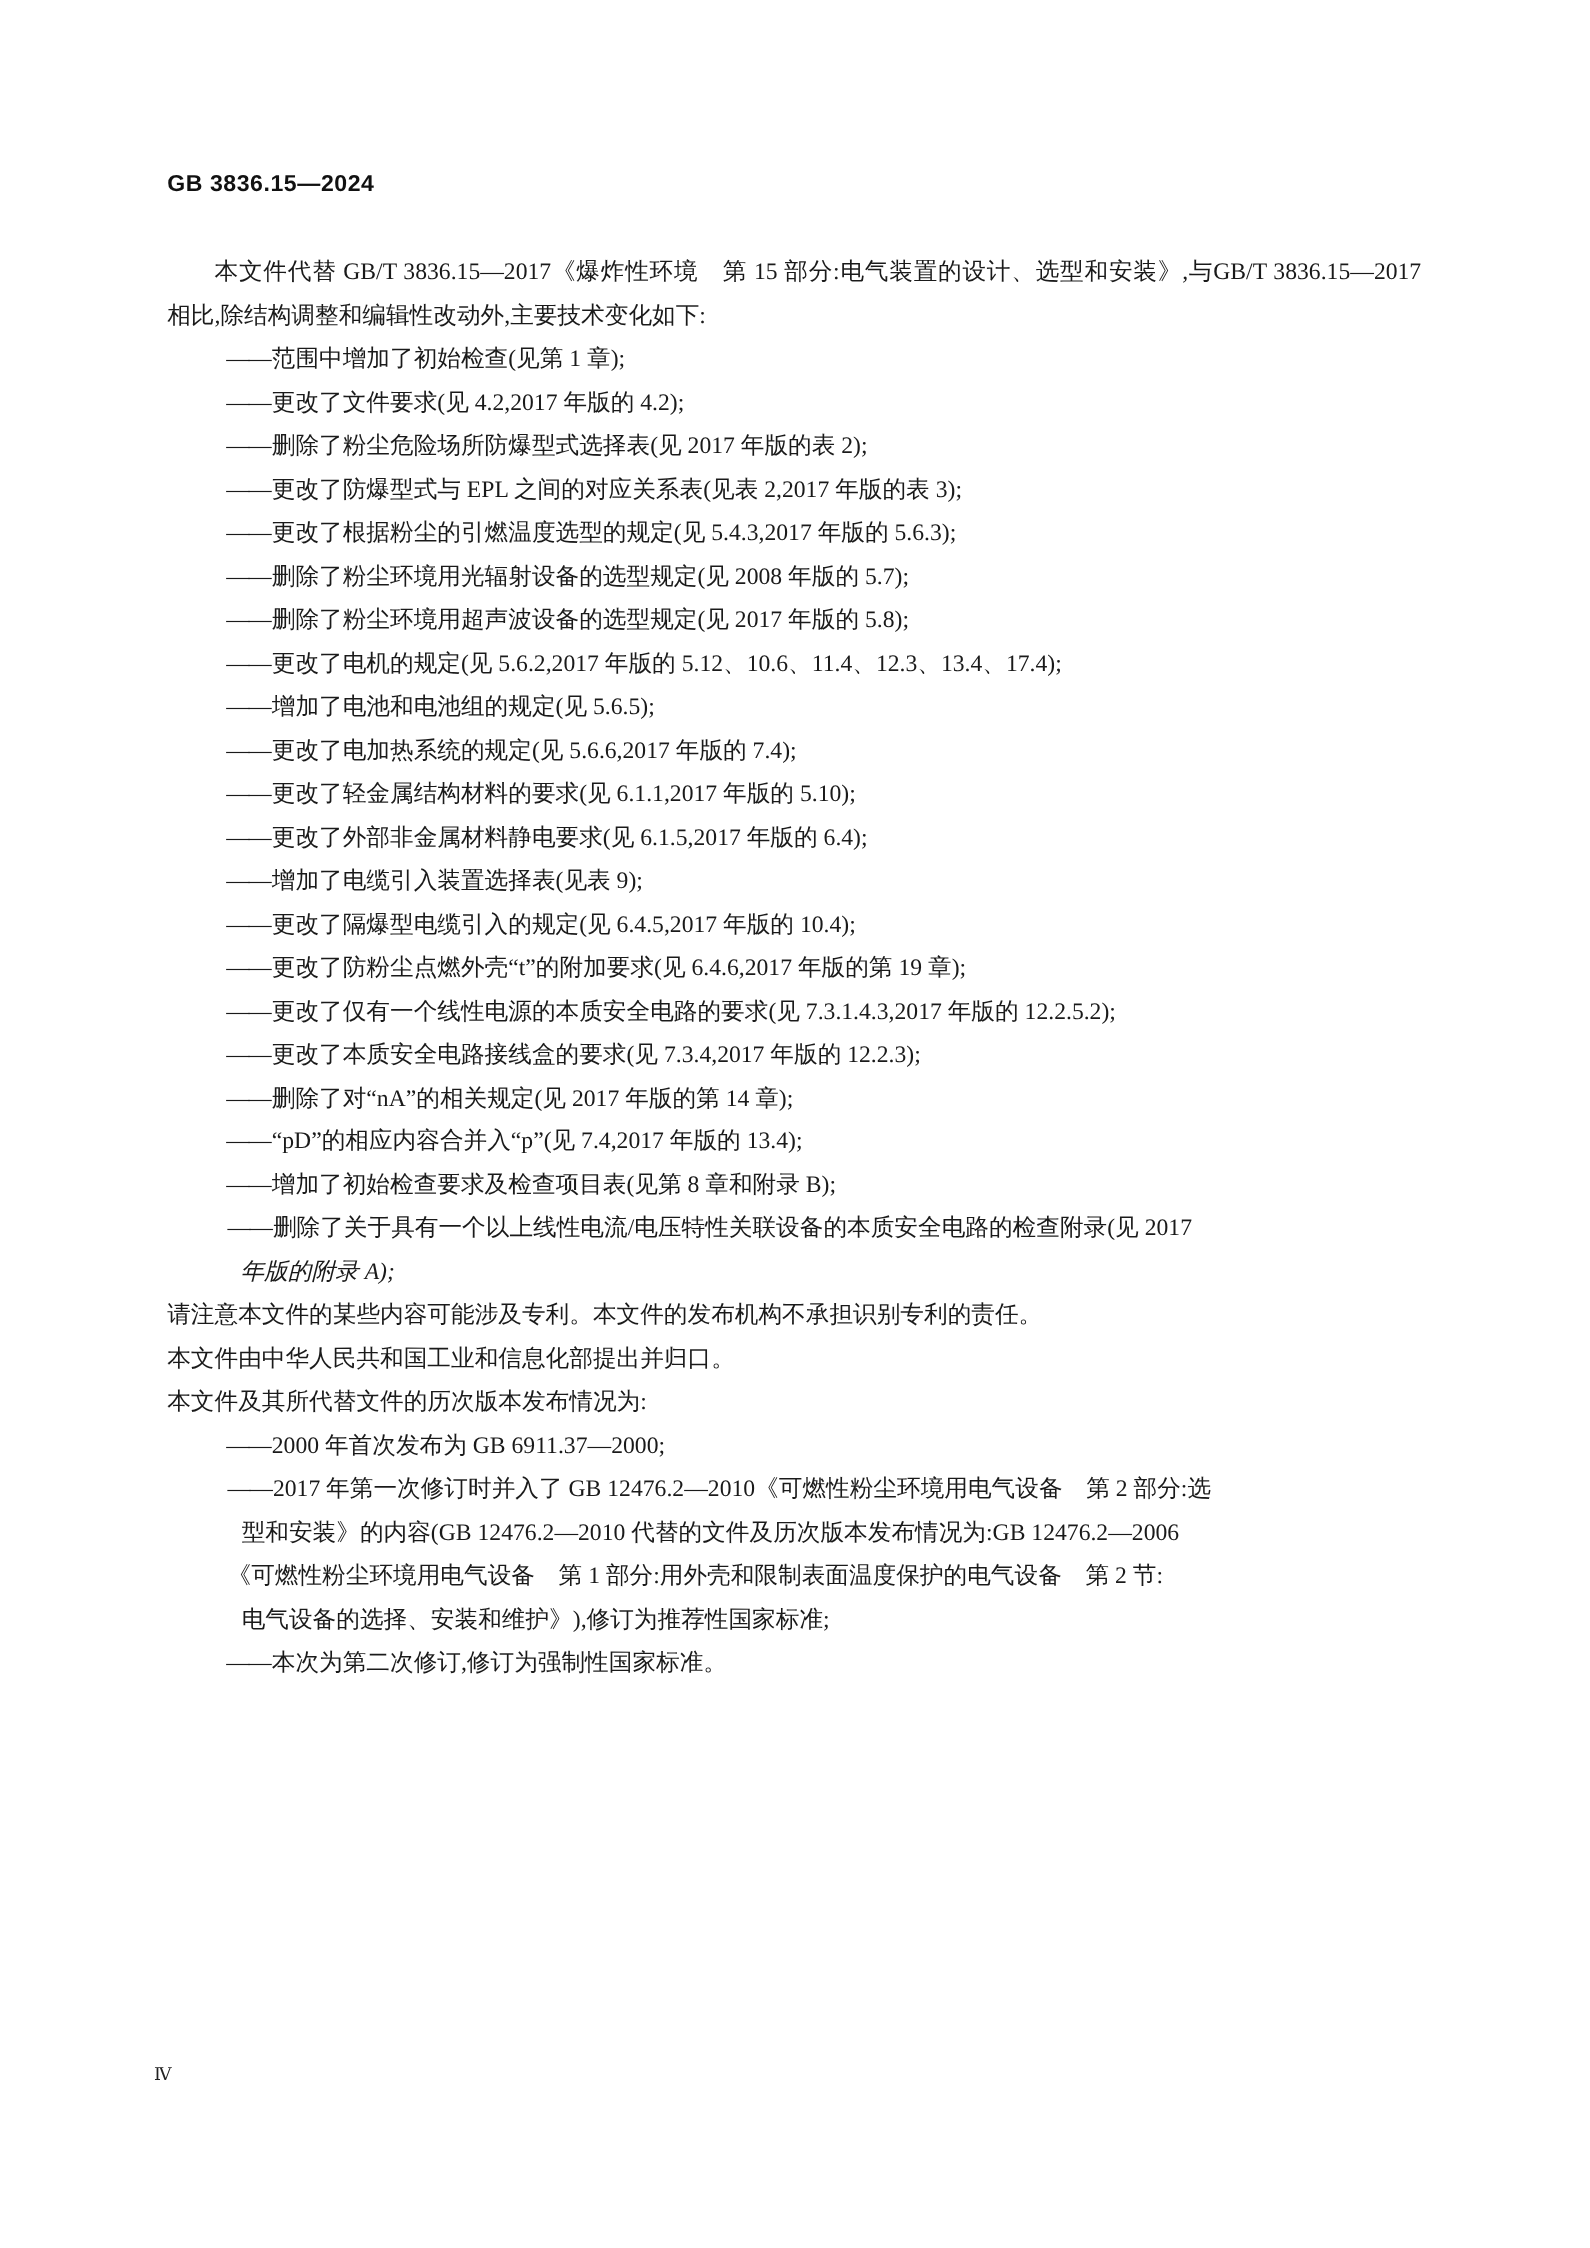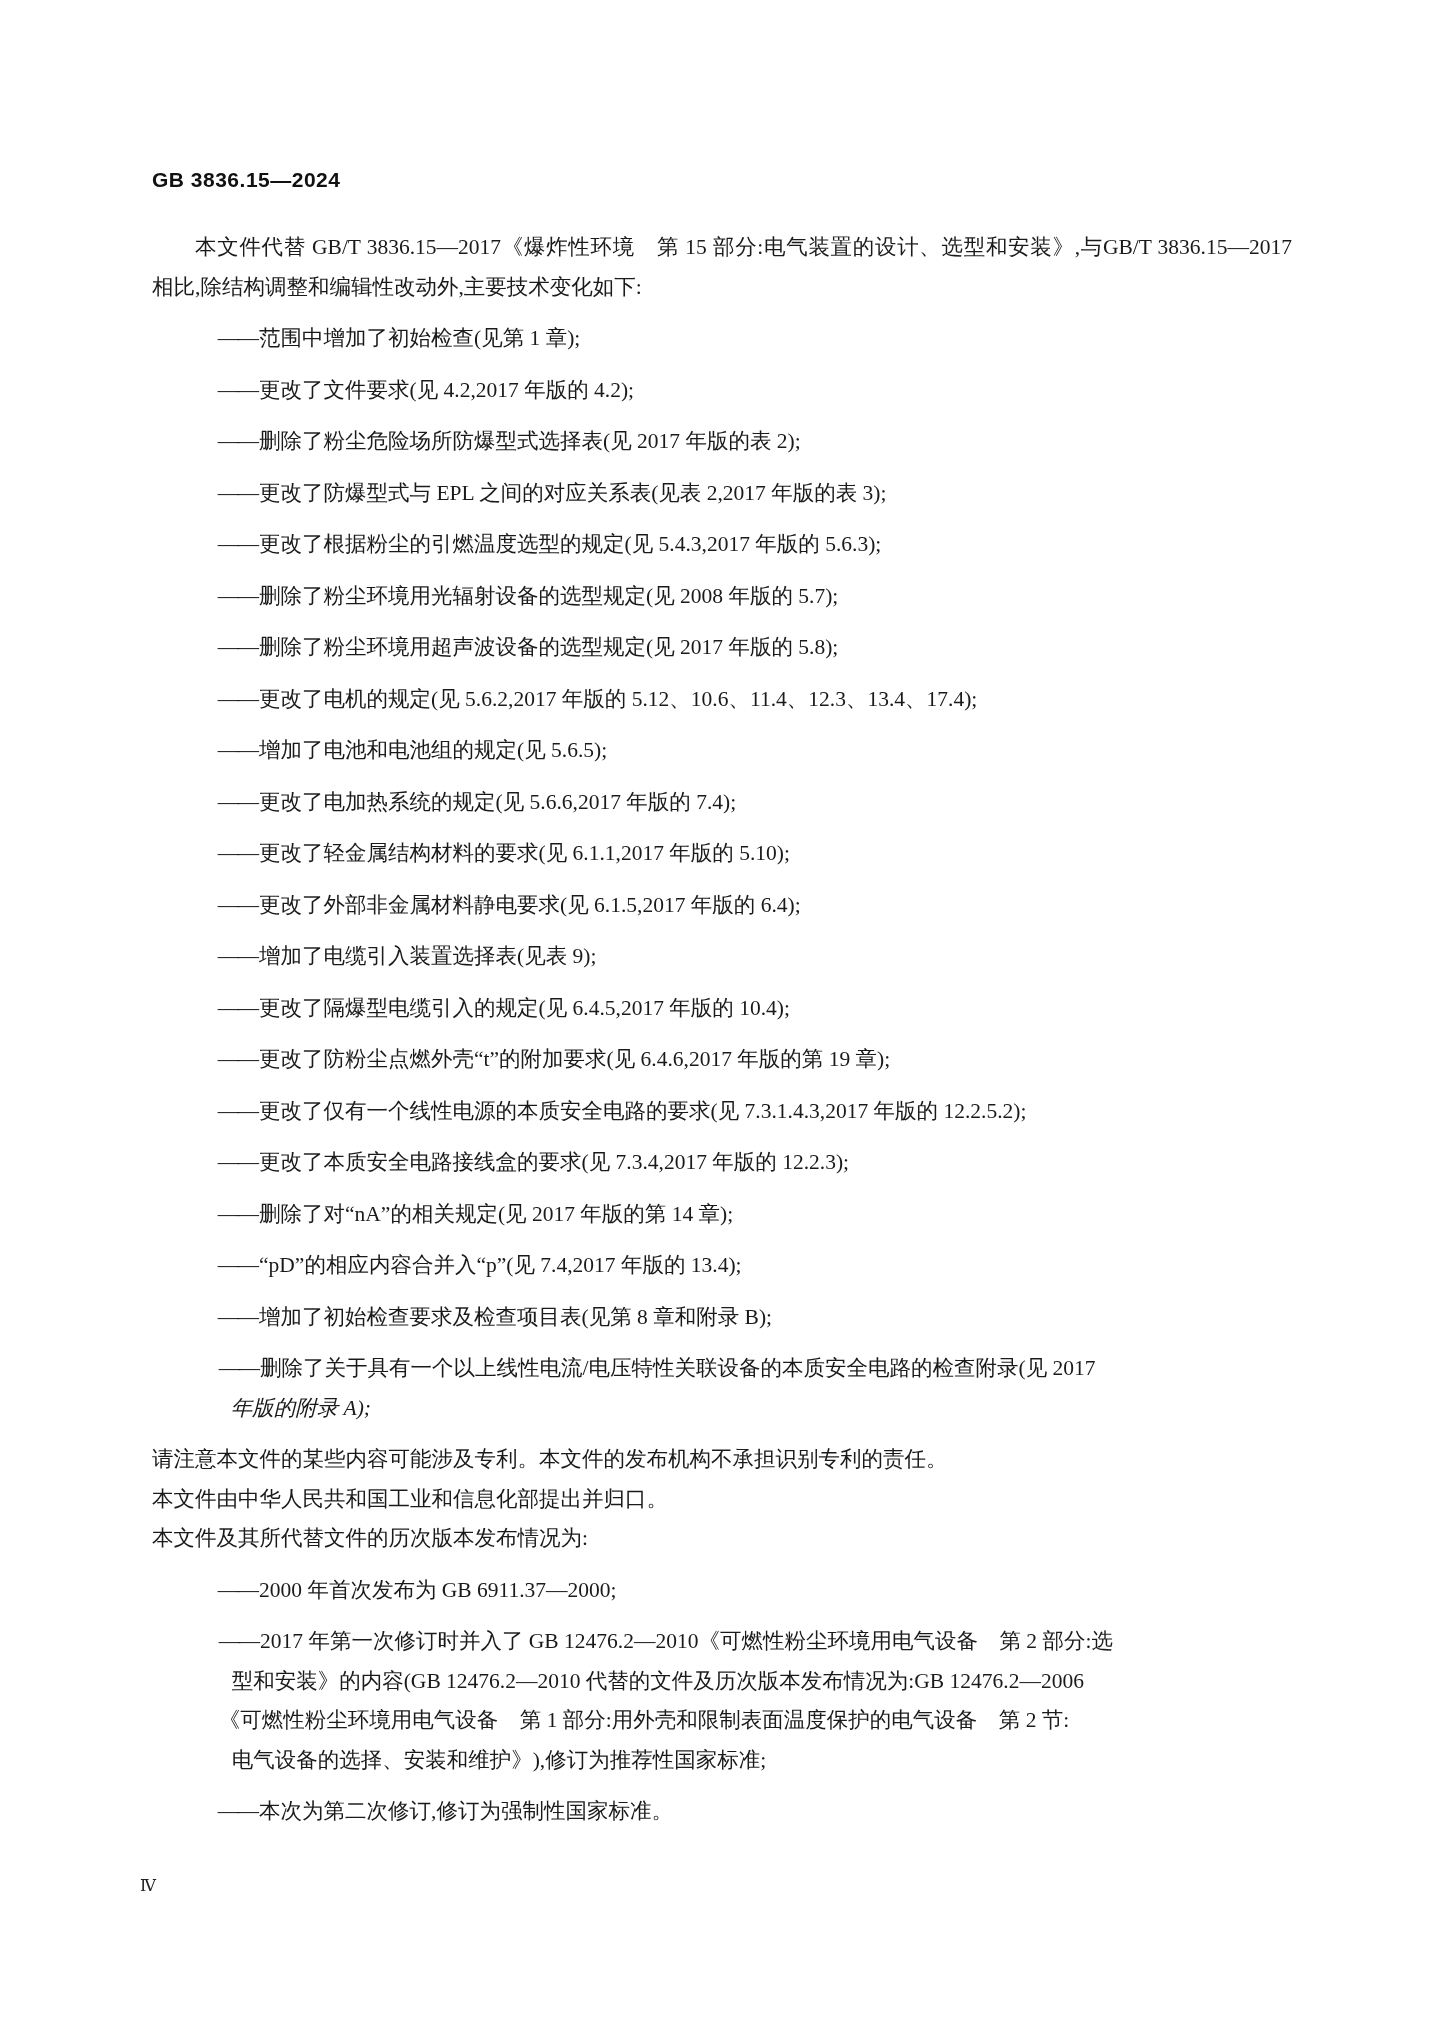"GB 3836.15—2024" .header { top: 168px -> 156px }
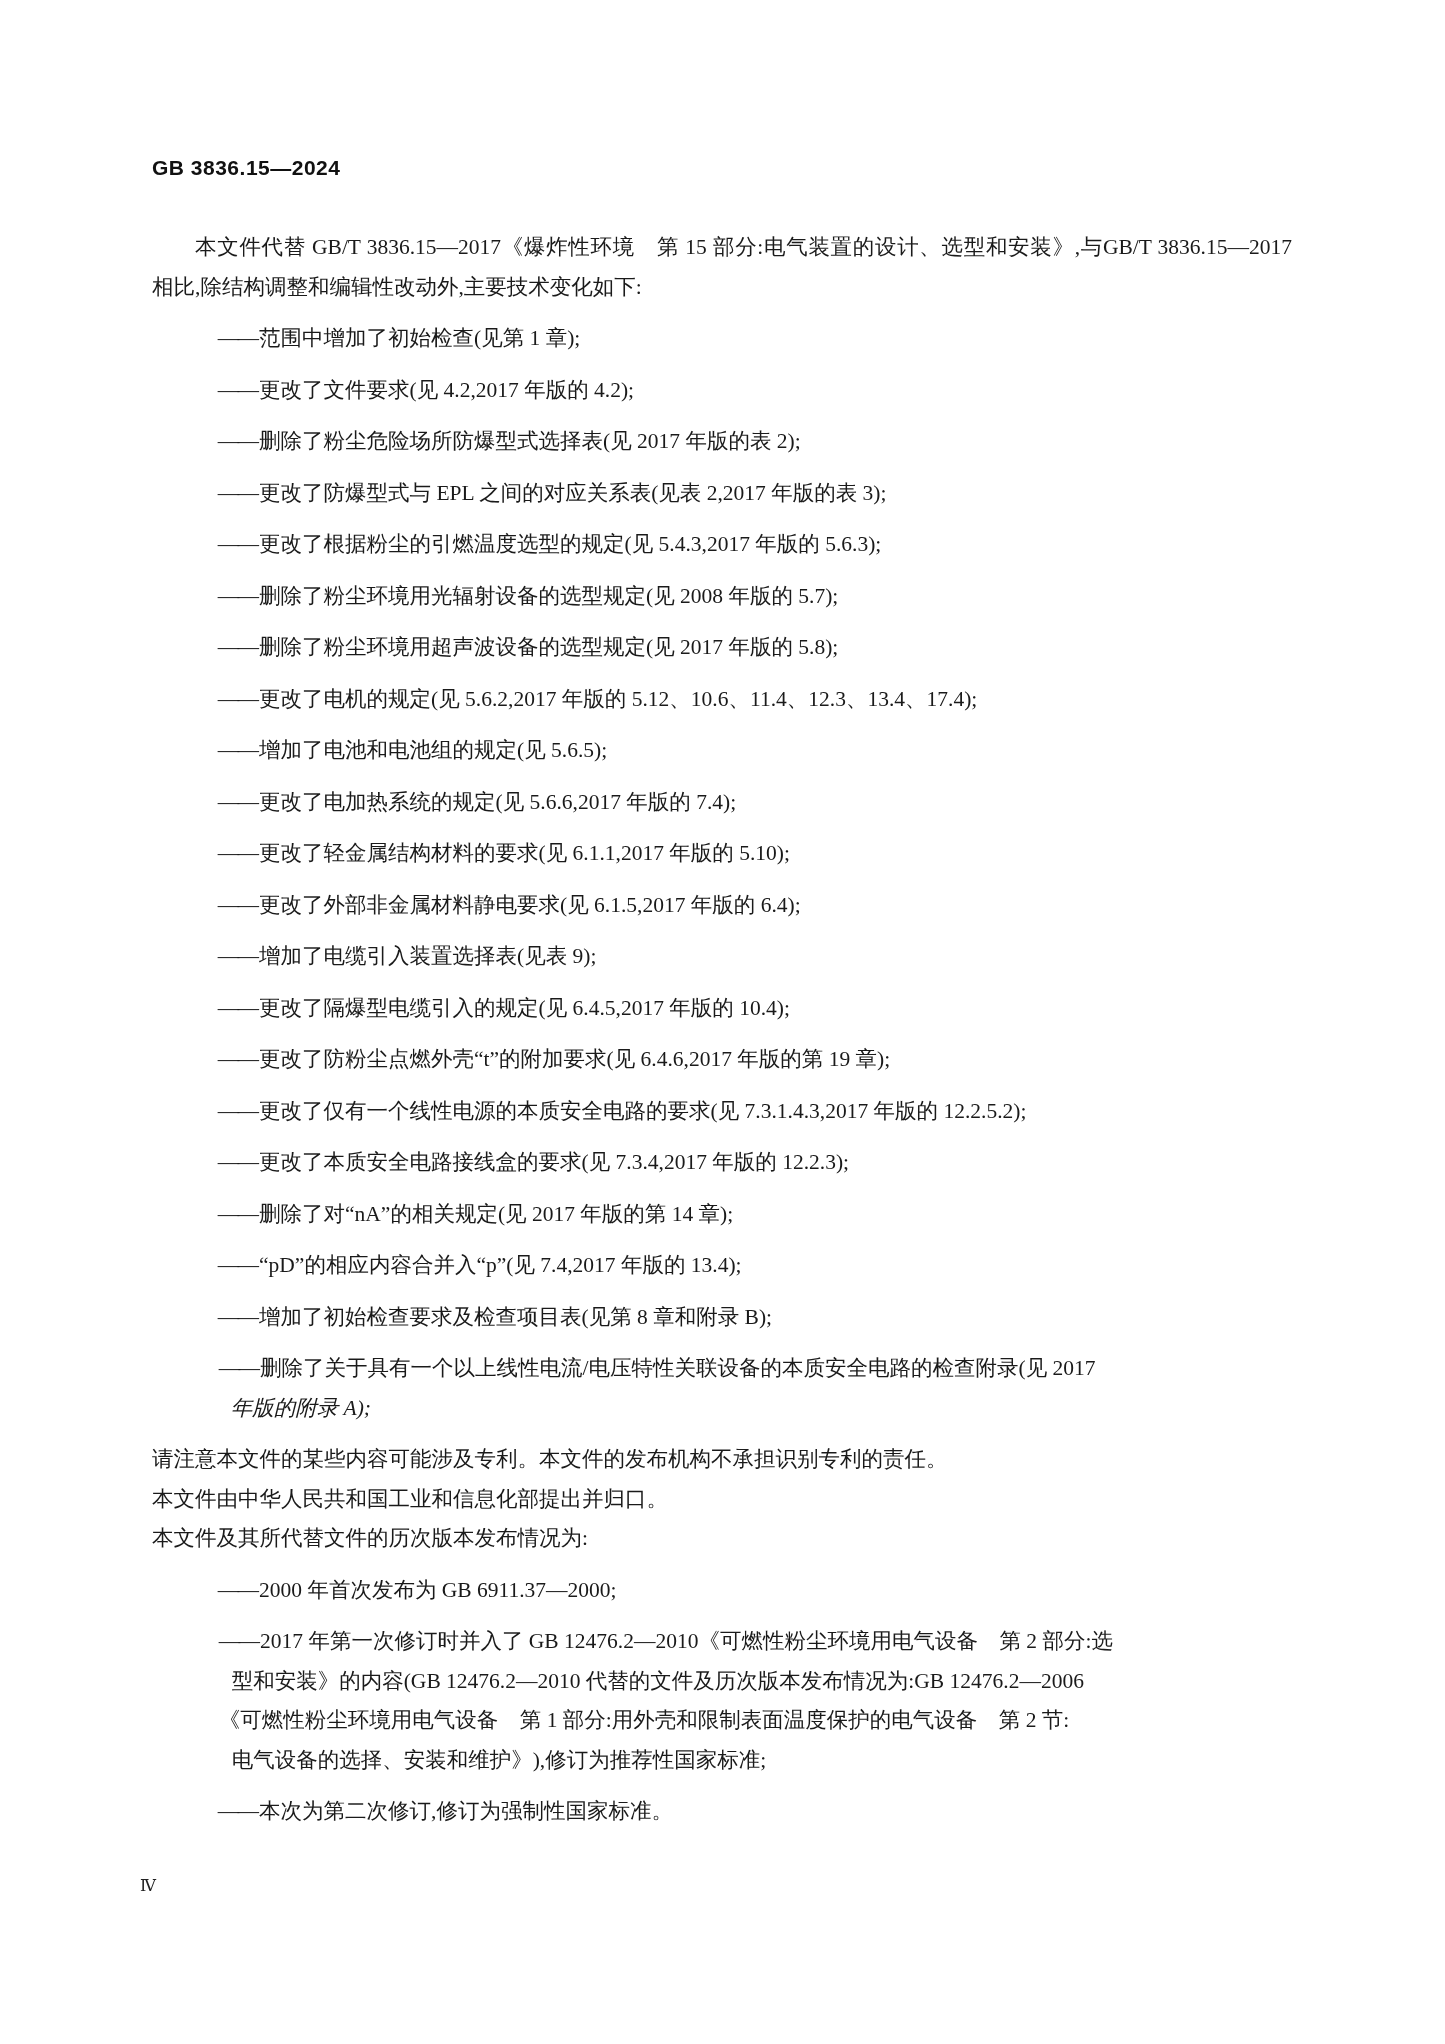"——范围中增加了初始检查(见第 1 章);" .dash-item { margin: 12px -> 0 }
